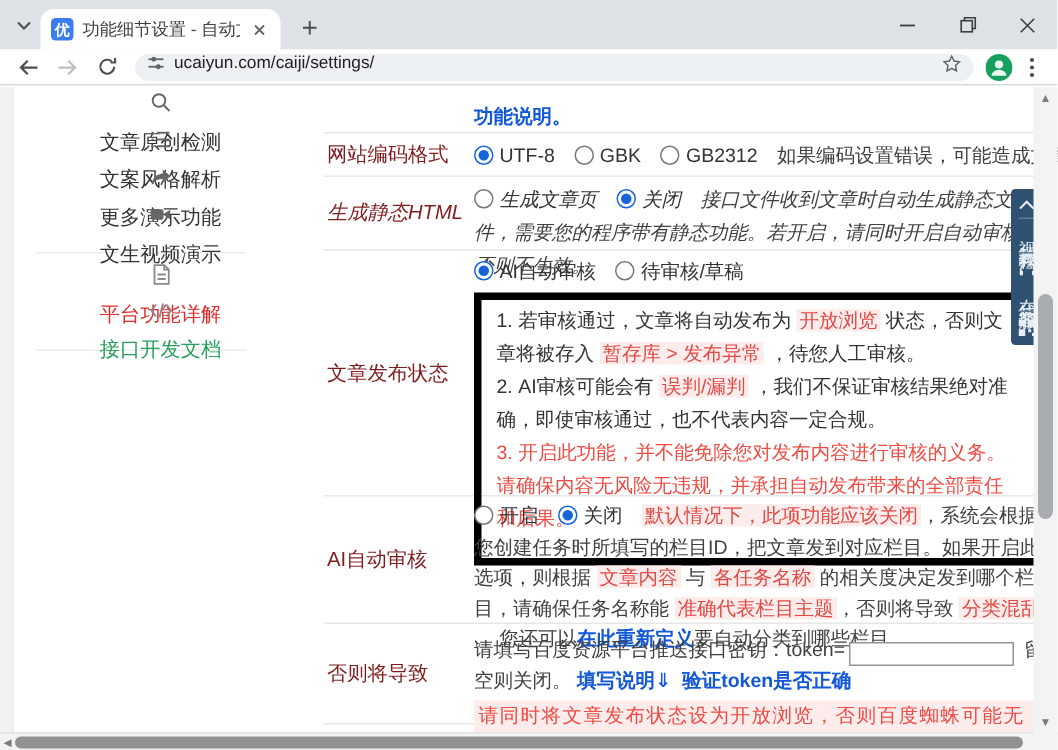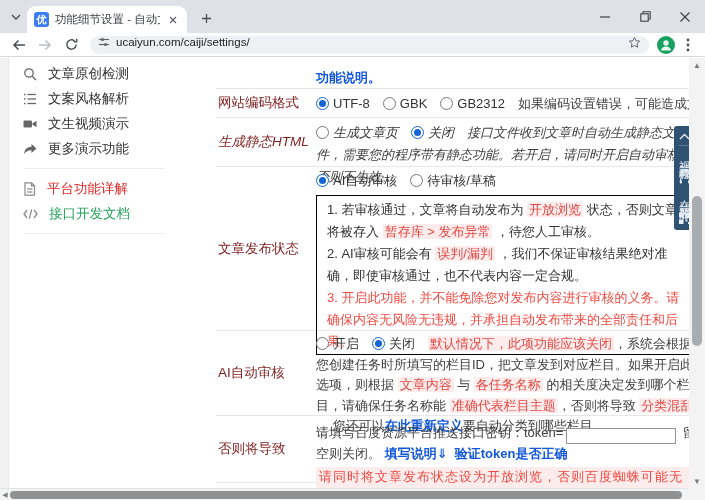"文章原创检测" .side-item { flex-direction: none -> column; padding-left: 13px -> 26px }
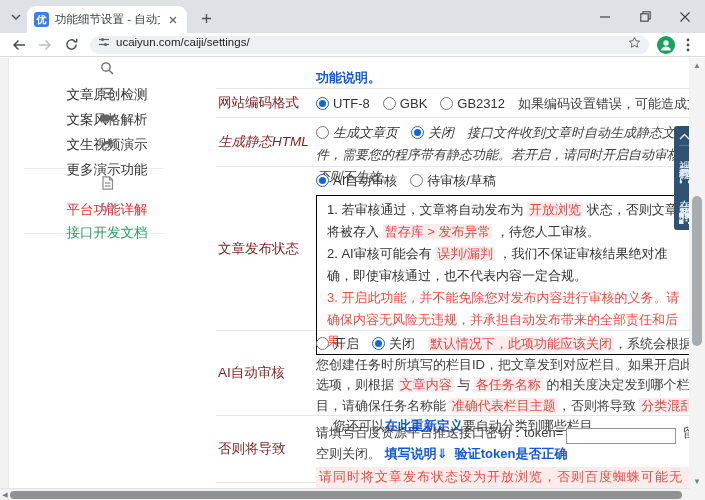"文生视频演示" div.side-item { order: before "更多演示功能" -> after "更多演示功能" }
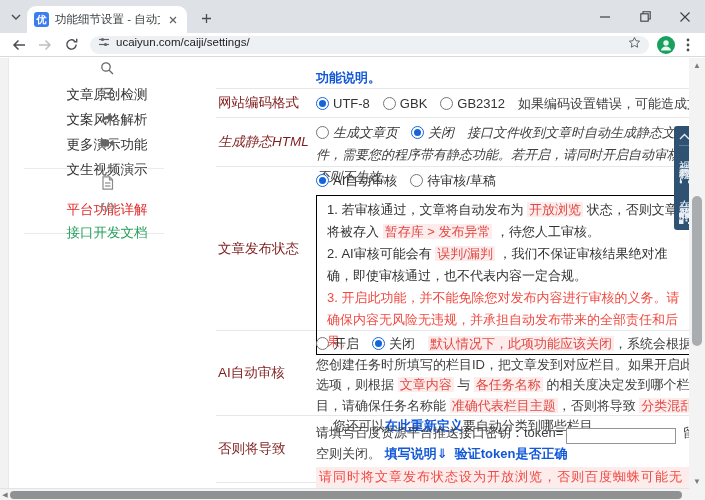"1. 若审核通过，文章将自动发布为 开放浏览 状态，否则文章将被存入 暂存库" .notice-box { border: 1px solid #000000 -> 5px solid #000000; padding: 3px 12px 1px 10px -> 3px 12px 15px 10px }
